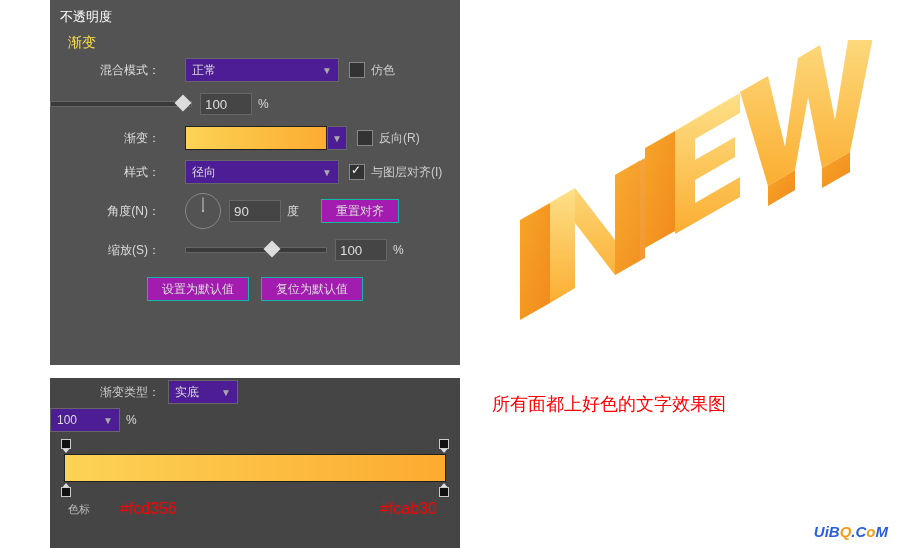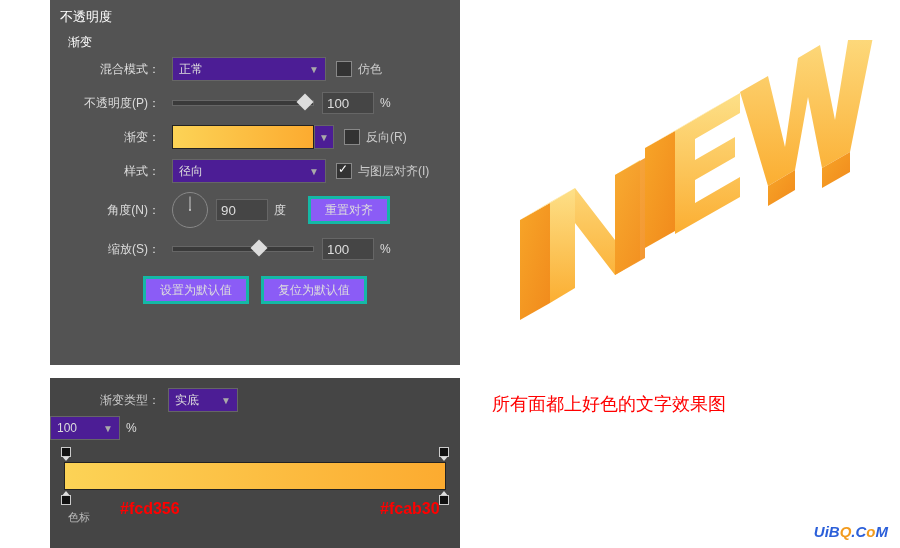"渐变" .subtitle { color: #ffffff -> #fde047; font-size: 12px -> 14px }
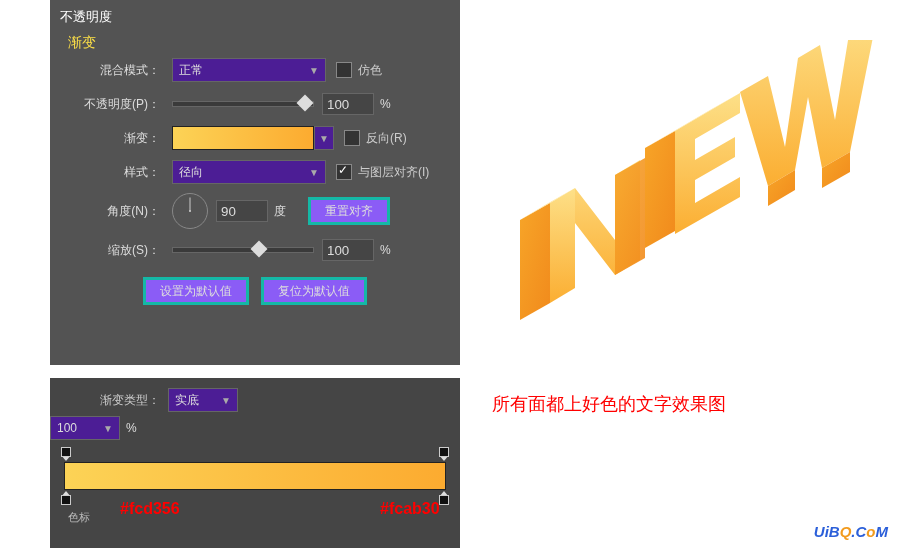"混合模式：" .lbl { padding-right: 12px -> 25px }
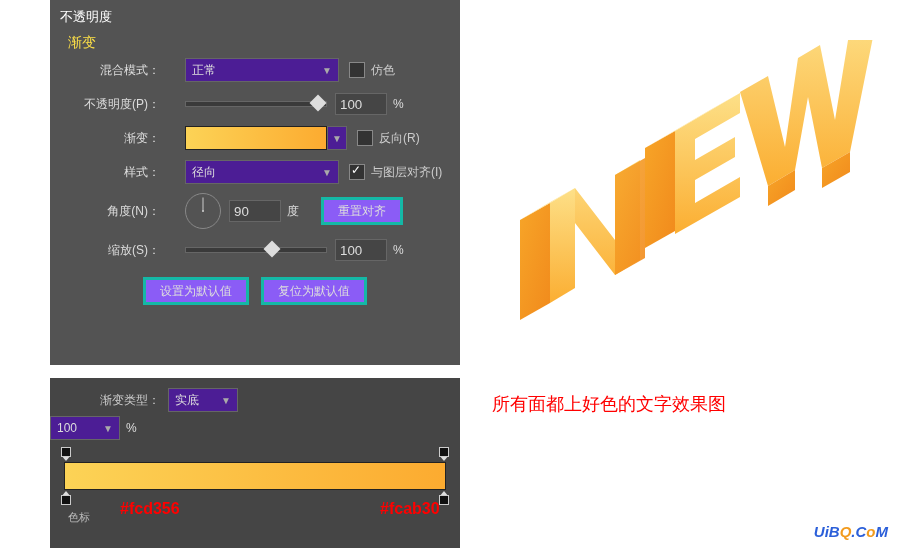"不透明度(P)：" div.lbl { html: <div>不透明度(P)：</div> -> none }
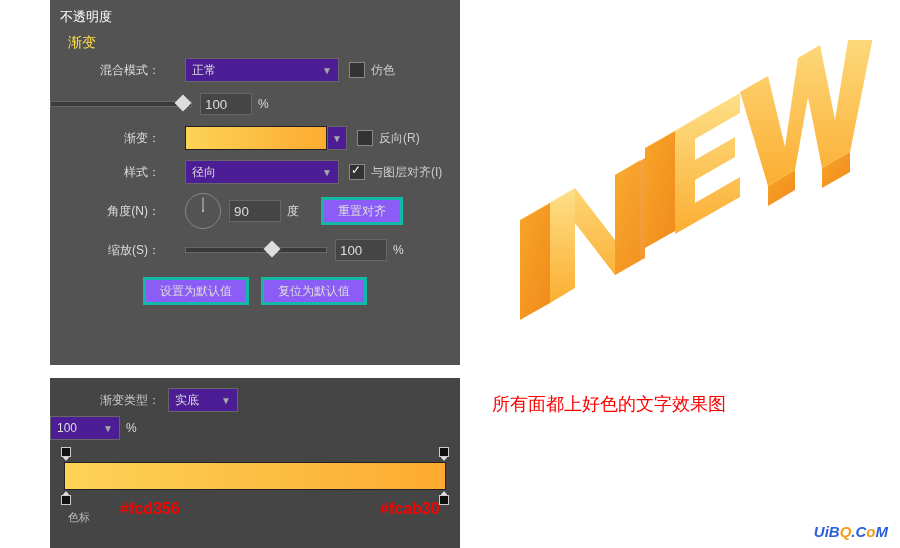"重置对齐" .btn { background: #8b5cf6 -> #a21caf; border: 3px solid #14b8a6 -> 1px solid #14b8a6 }
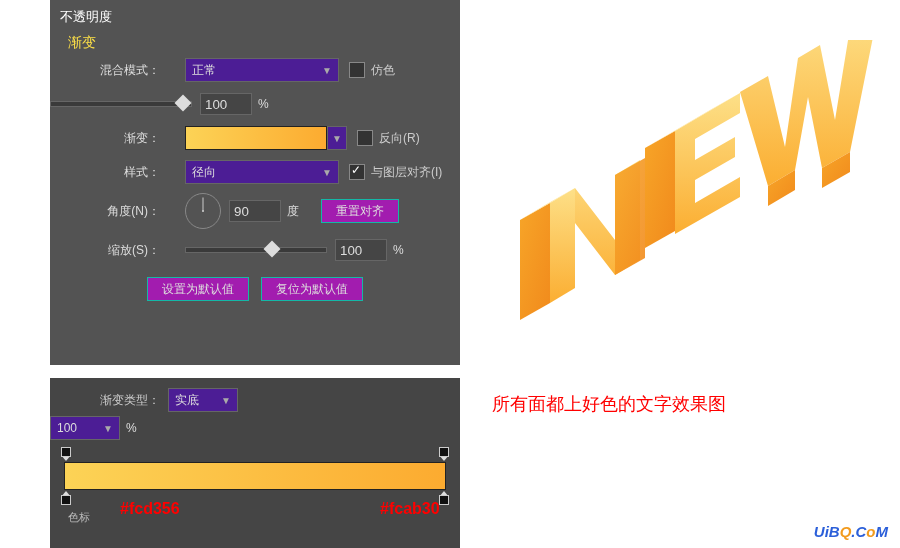"渐变类型：" div.grad-row { padding-top: 8px -> none }
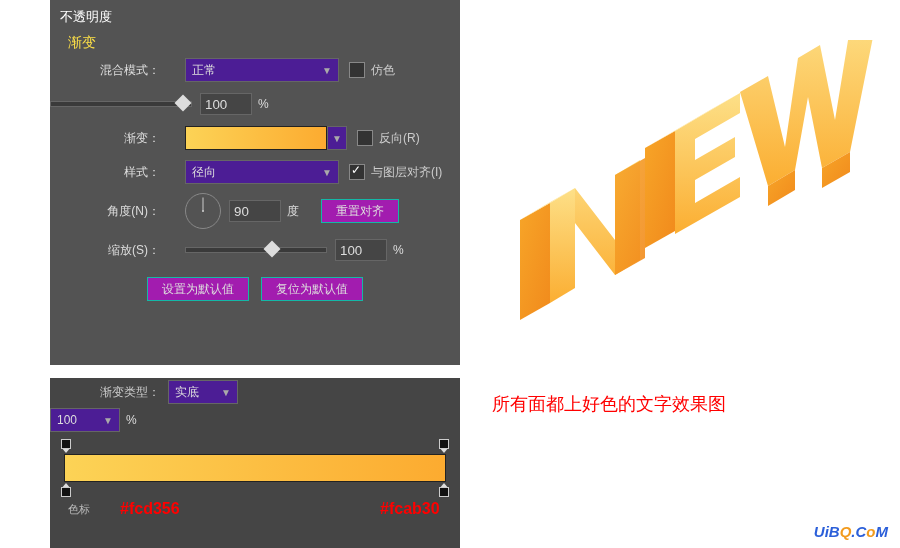"#fcd356" .hex { font-weight: bold -> normal }
